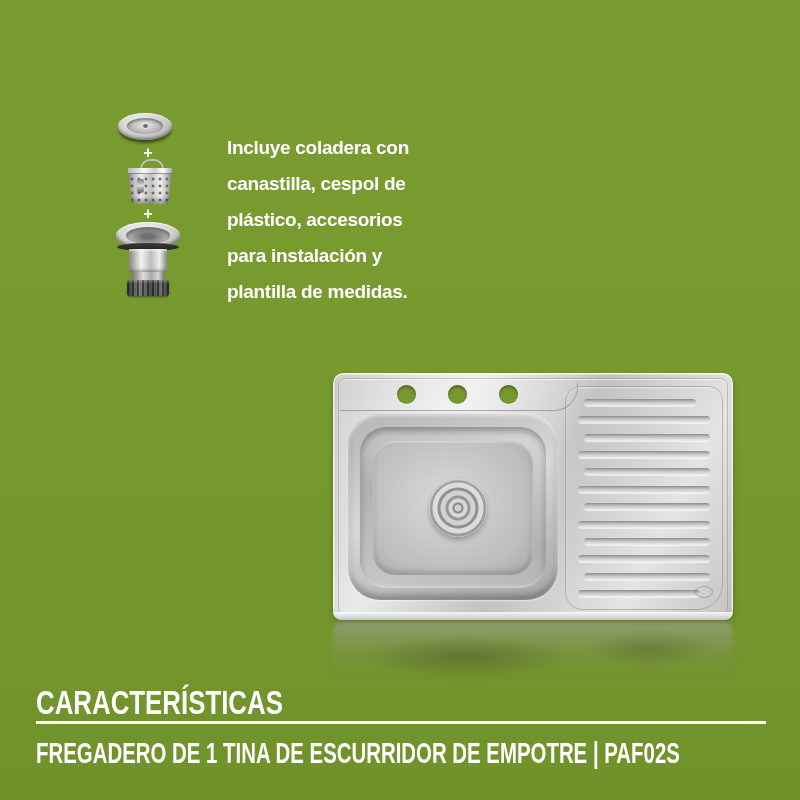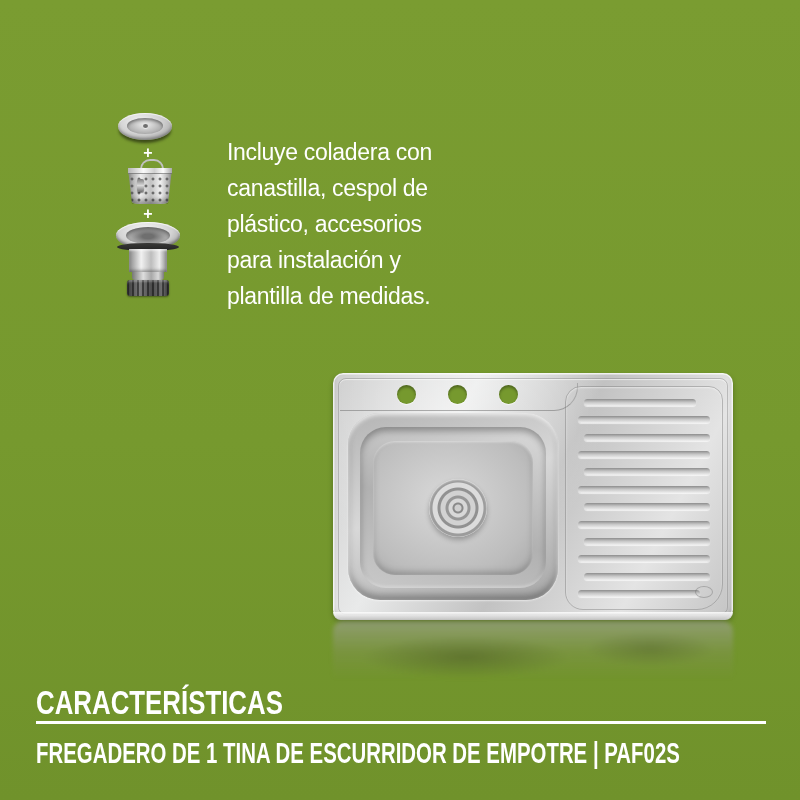"Incluye coladera con" .includes-text { font-size: 23px -> 19px; font-weight: normal -> bold }
